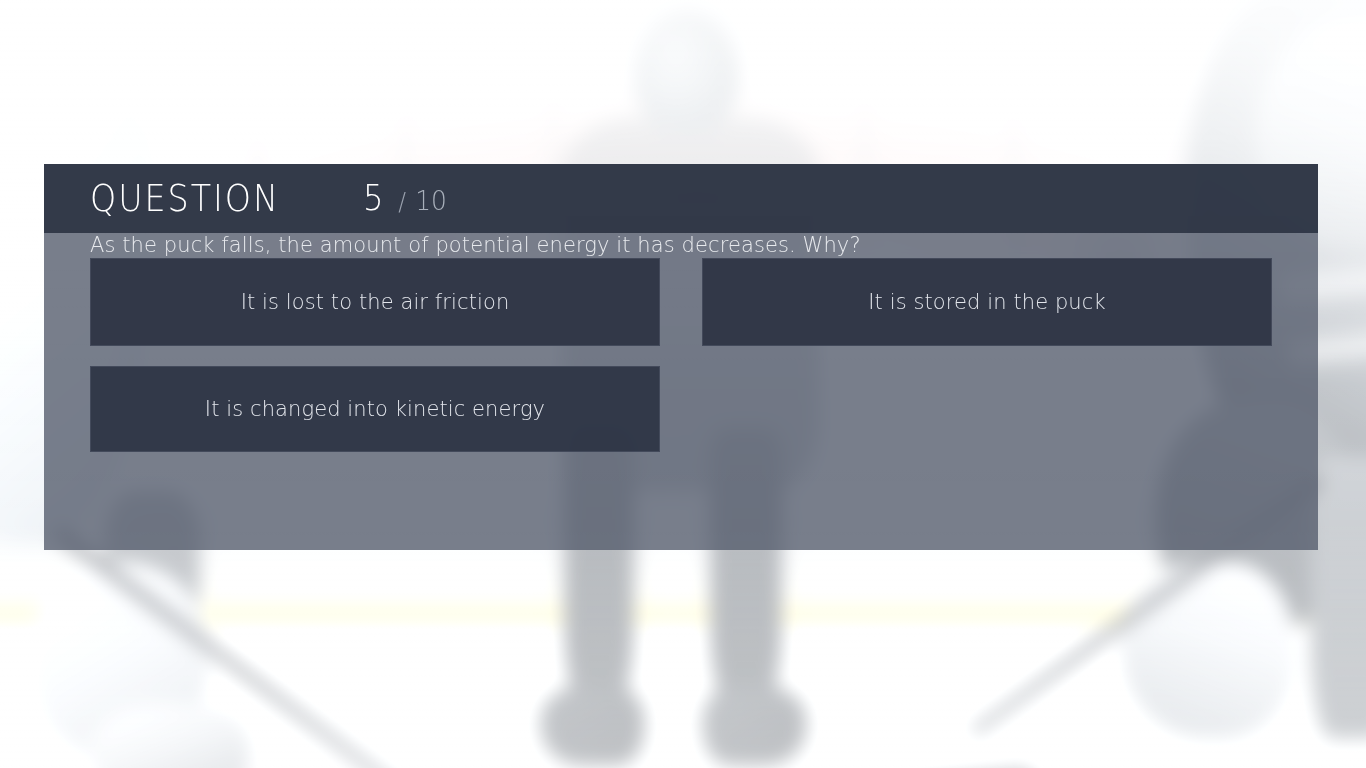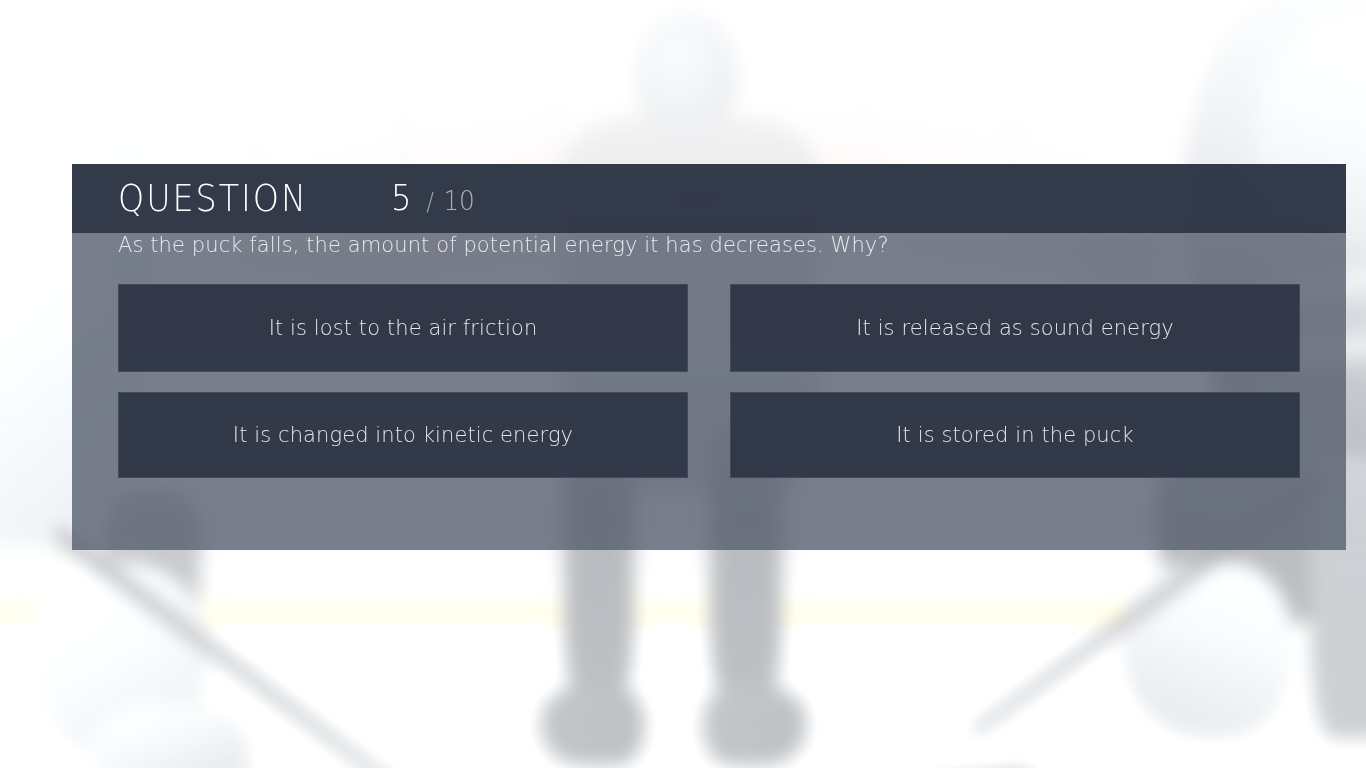"QUESTION" #quiz-card { left: 72px -> 44px }
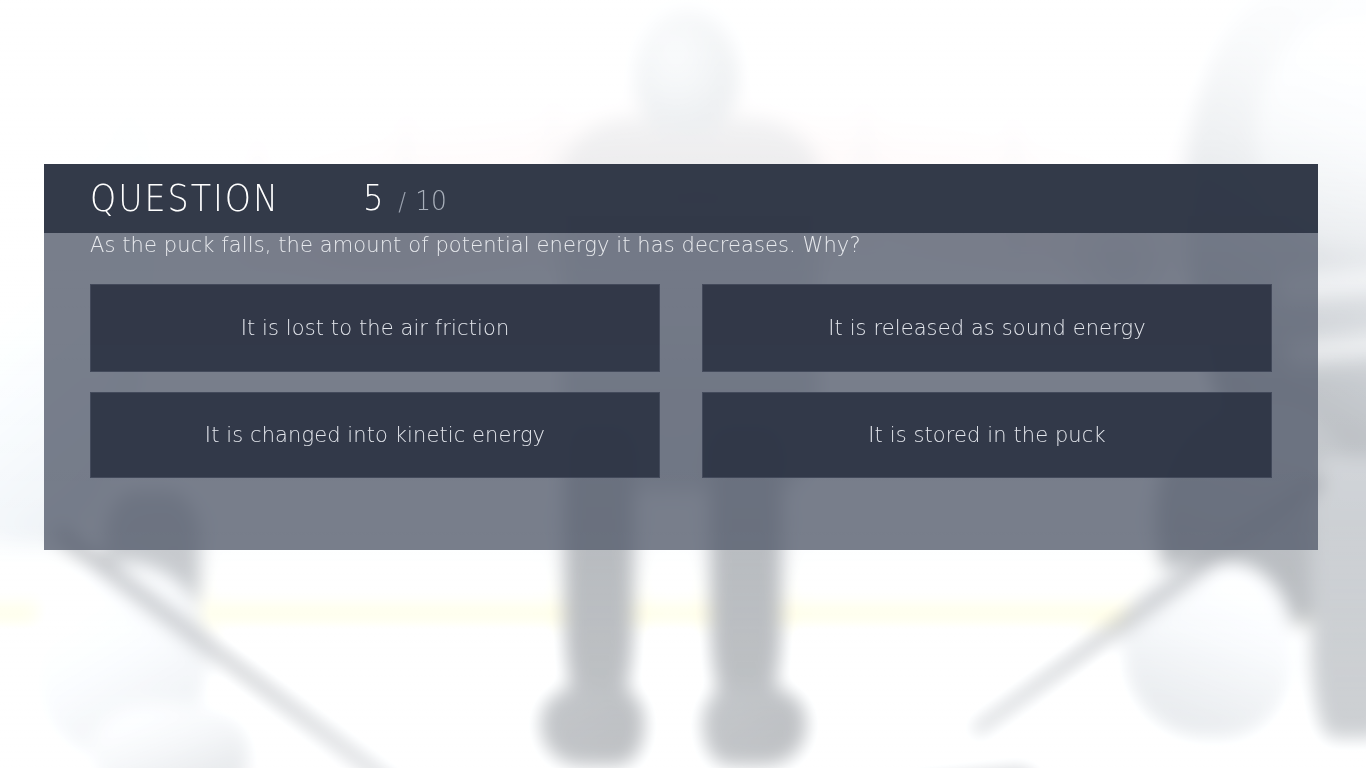"It is lost to the" #answer-grid { margin-top: 26px -> none }
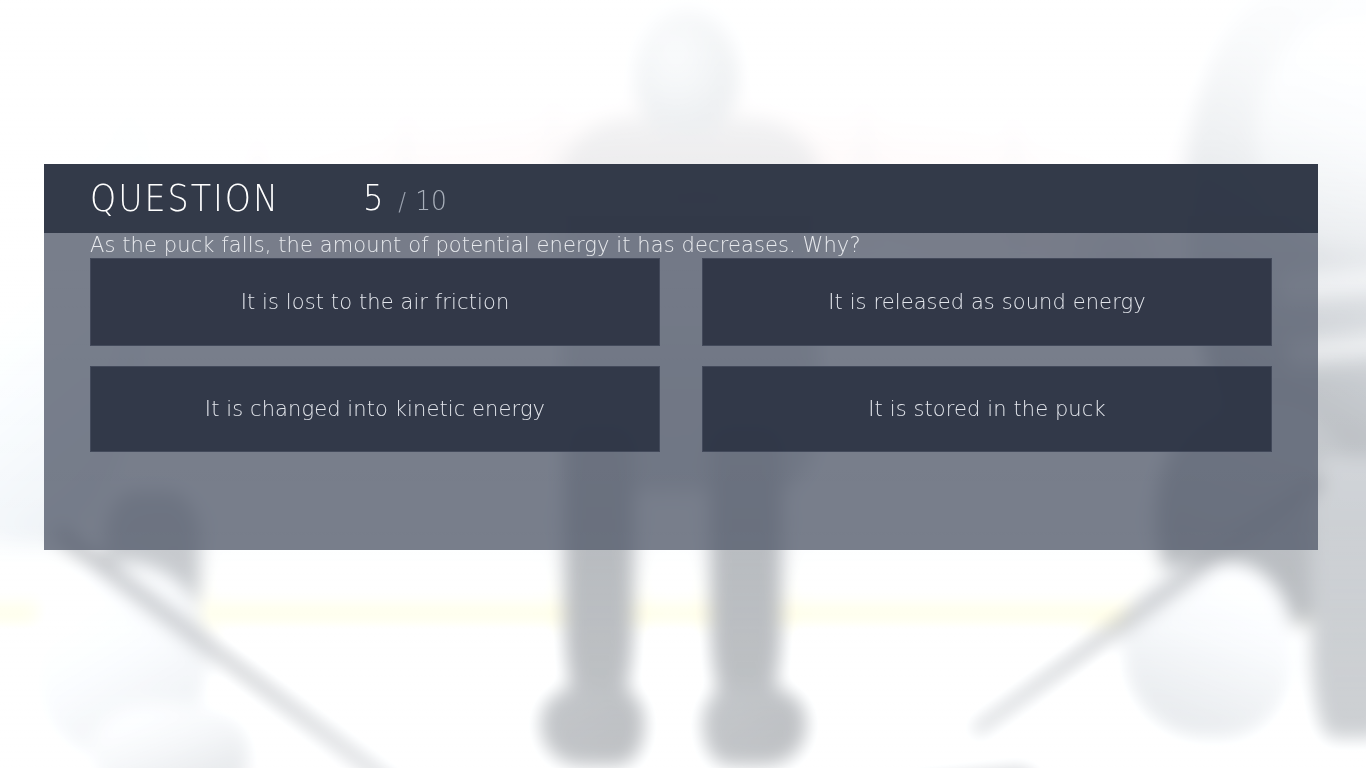"It is released as sound" div.answer-option { html: <div>It is released as sound energy</div> -> none }
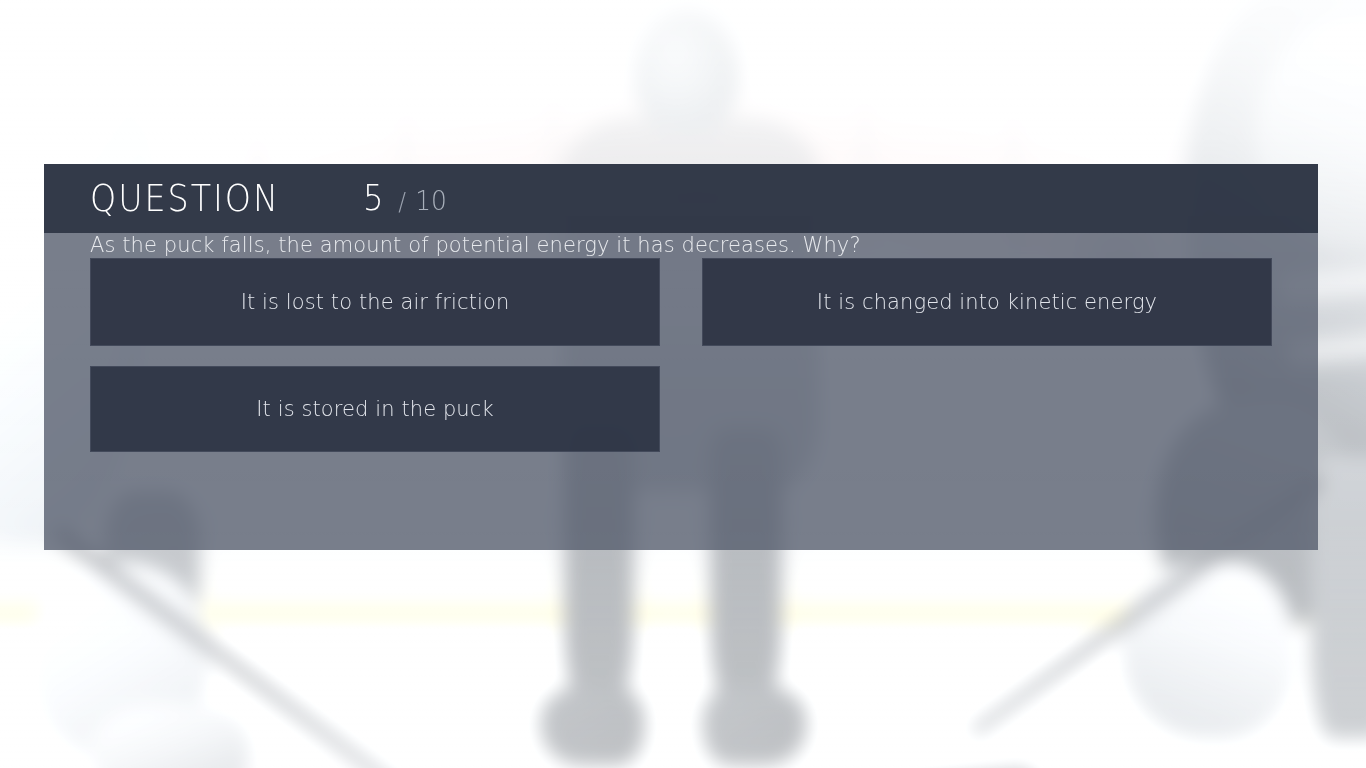"It is changed into kinetic" div.answer-option { order: before "It is stored in the" -> after "It is stored in the" }
